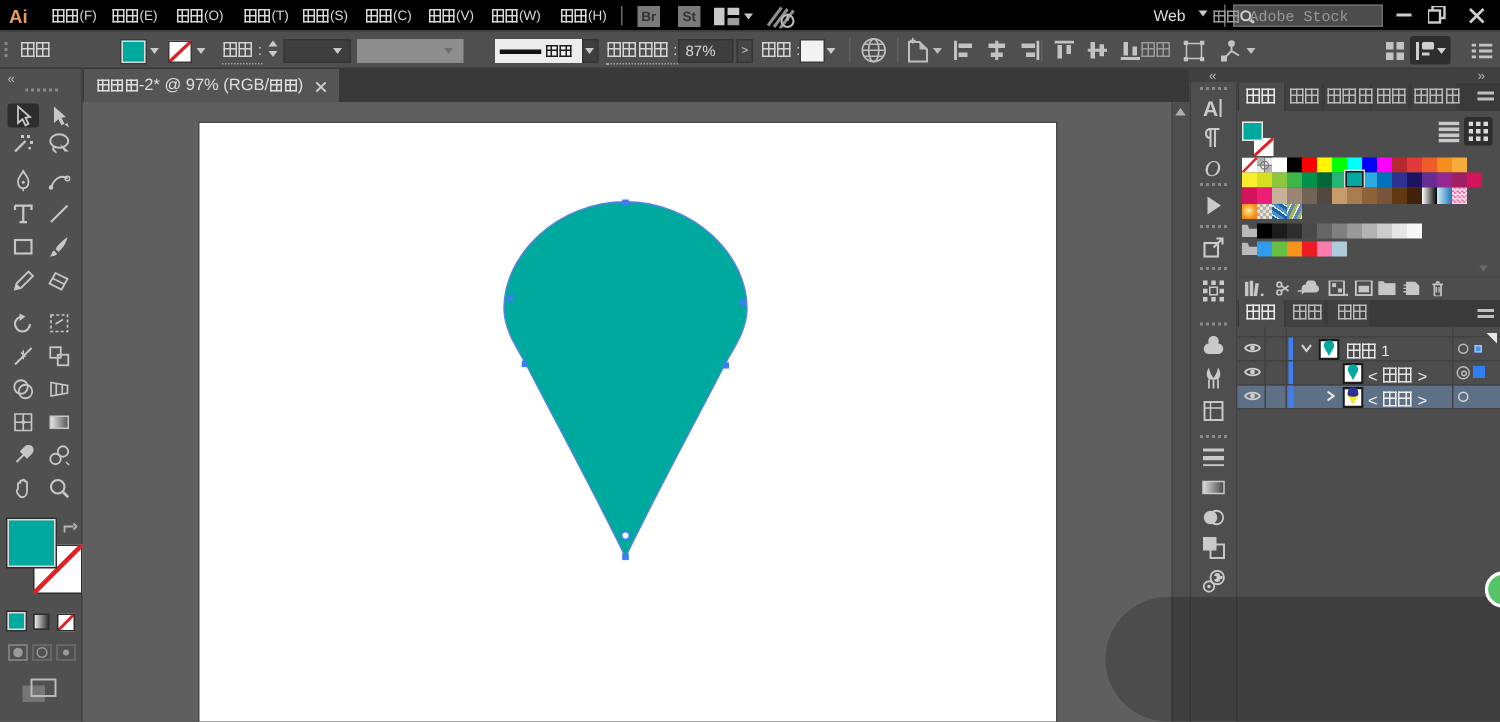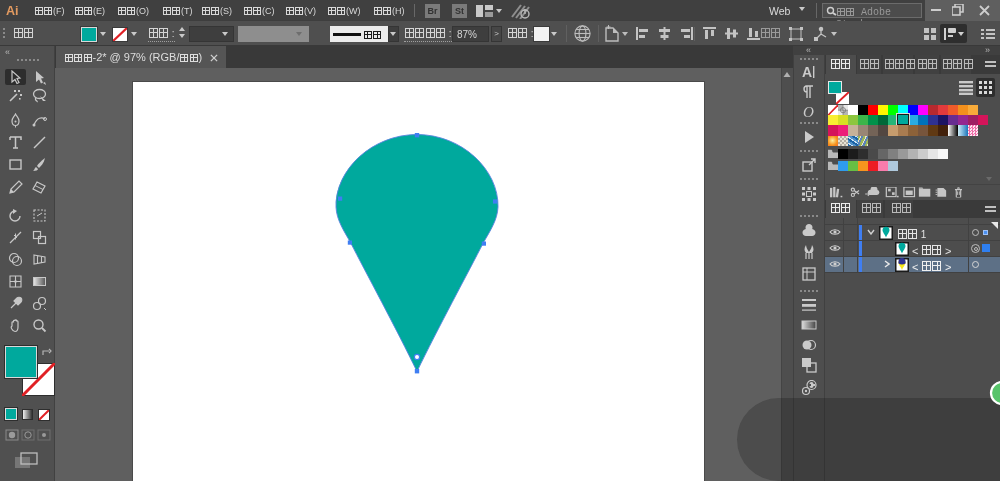"Ai" div.ab { background: #404040 -> #000000; width: 925px -> 1000px }
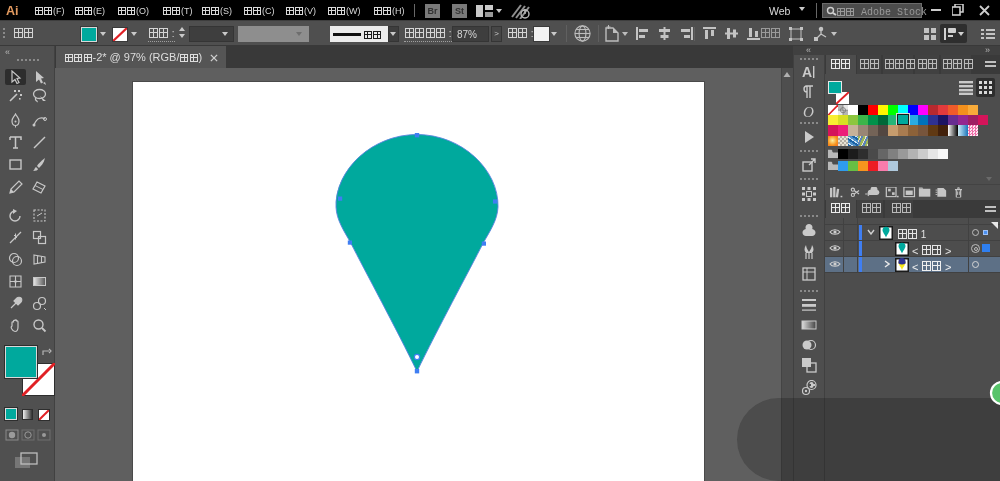"Adobe Stock" div.ab { left: 836px -> 808px }
